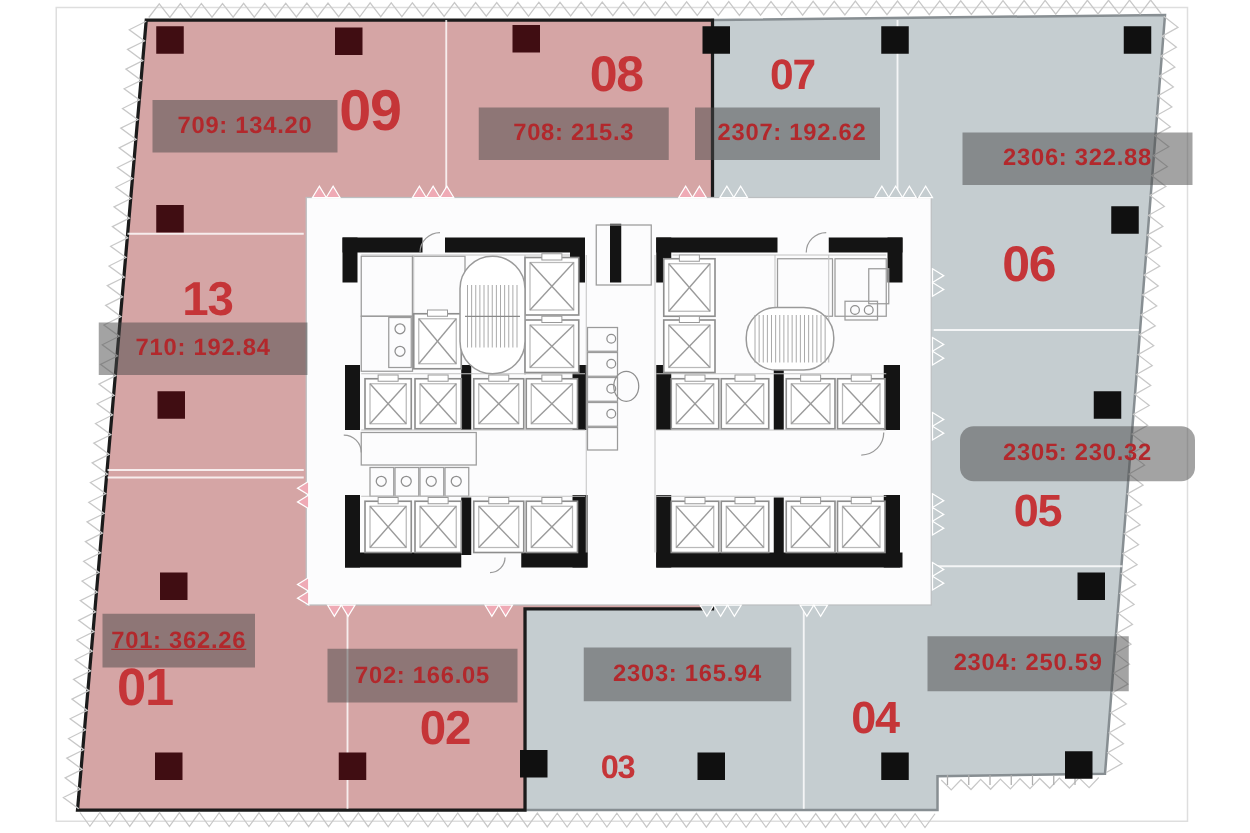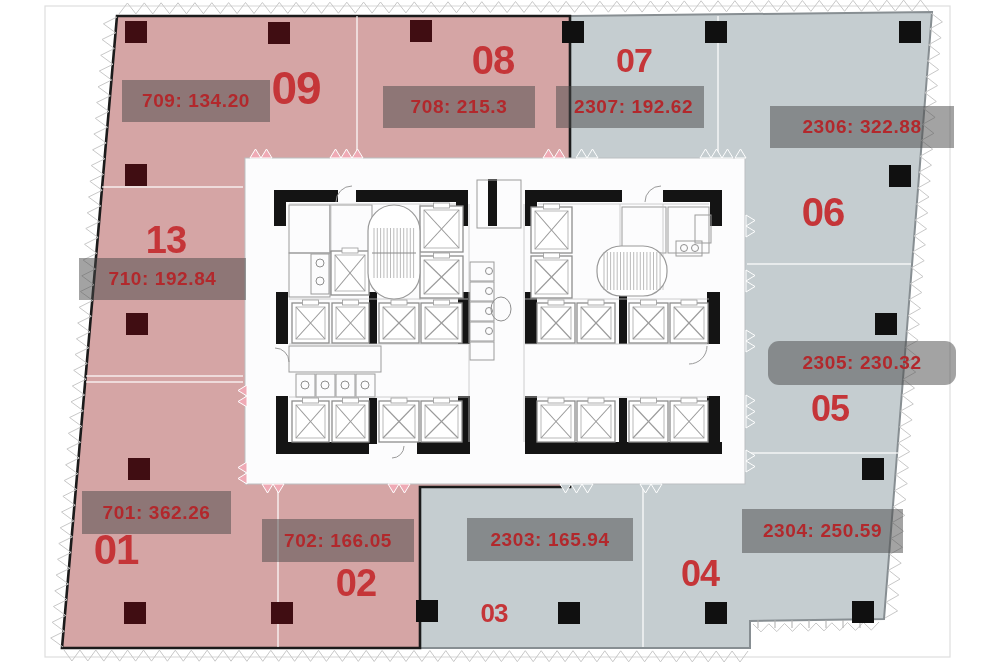"701: 362.26" div.unit-label { text-decoration: none -> underline; width: 149px -> 122px }
